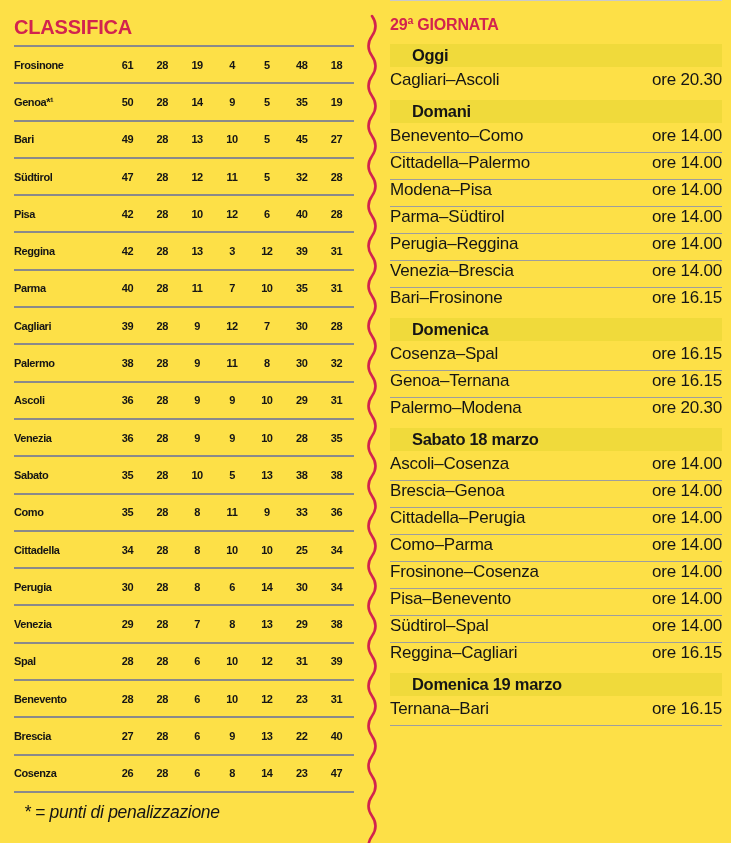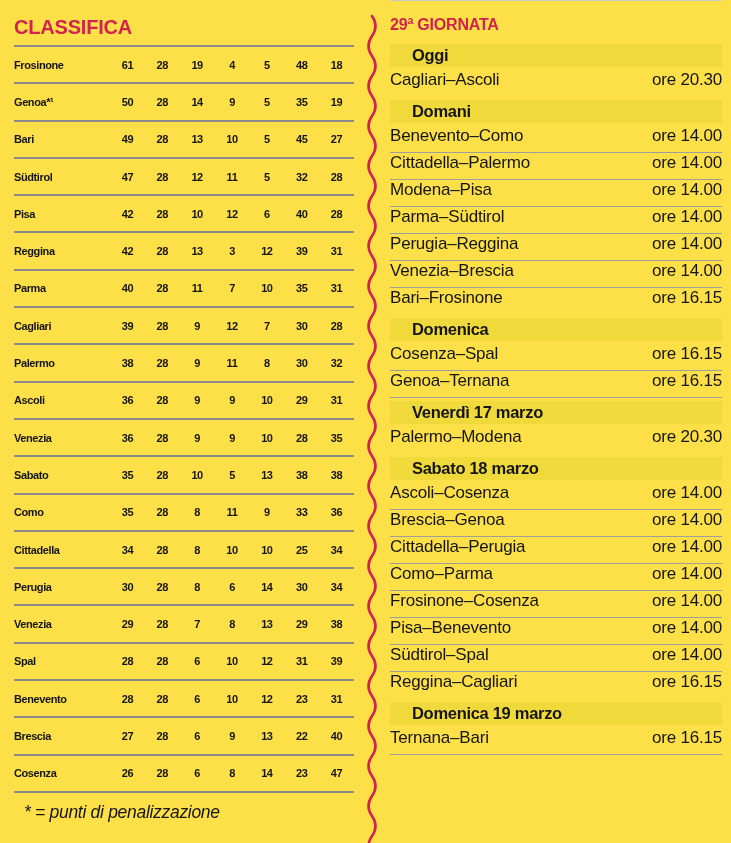"Venerdì 17 marzo" div.day-bar { html: <div> <span>Venerdì 17 marzo</span> </div> -> none }
